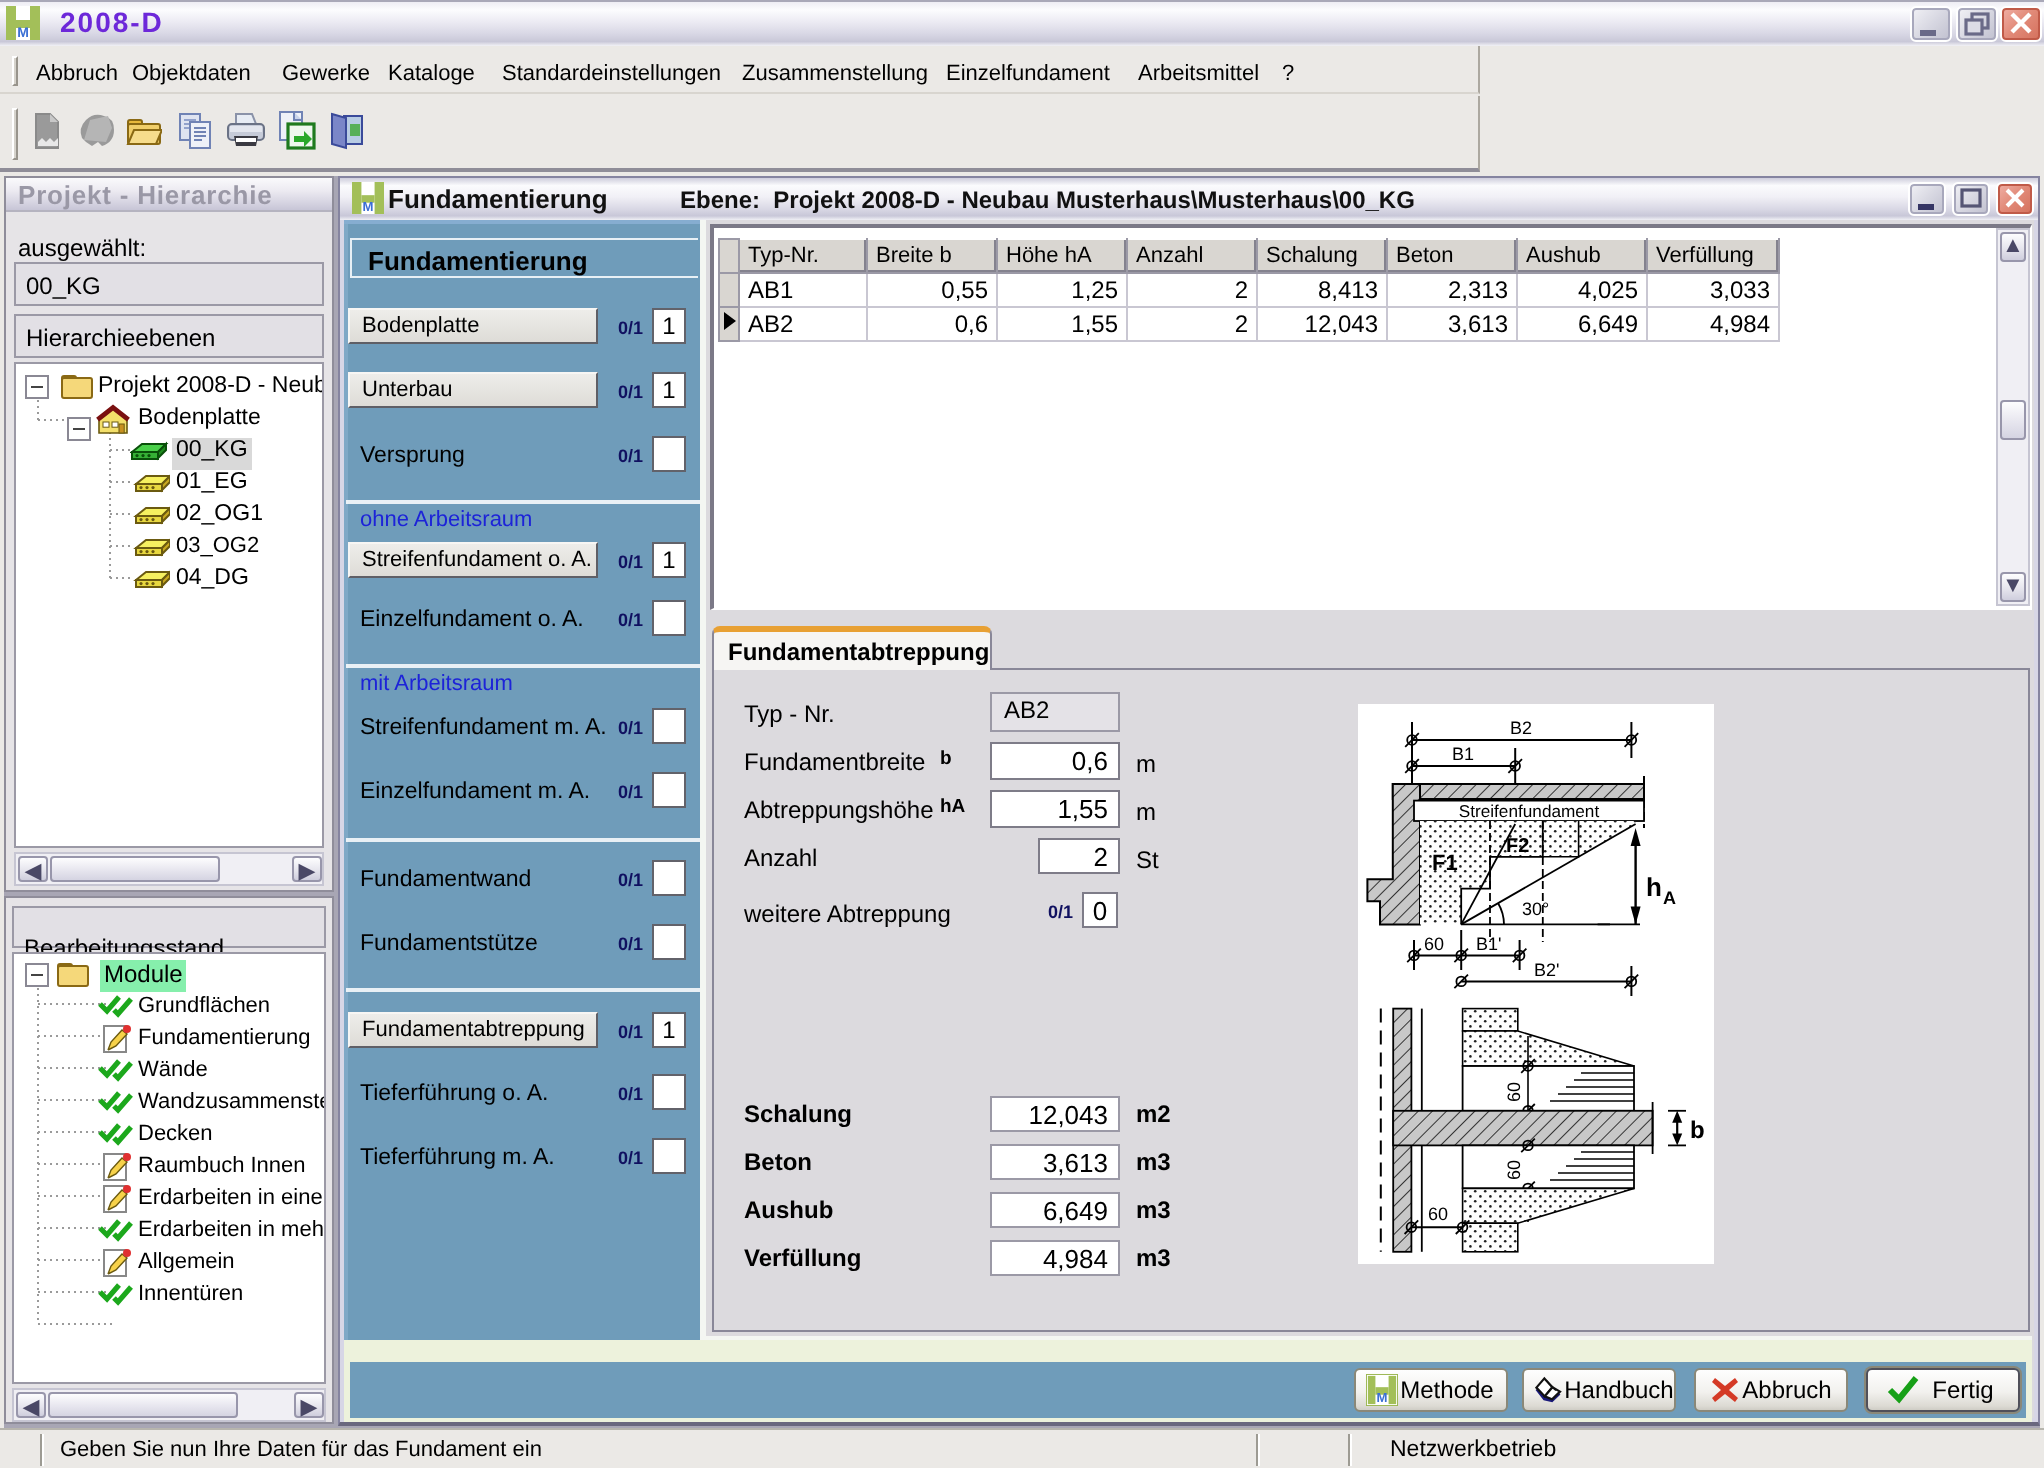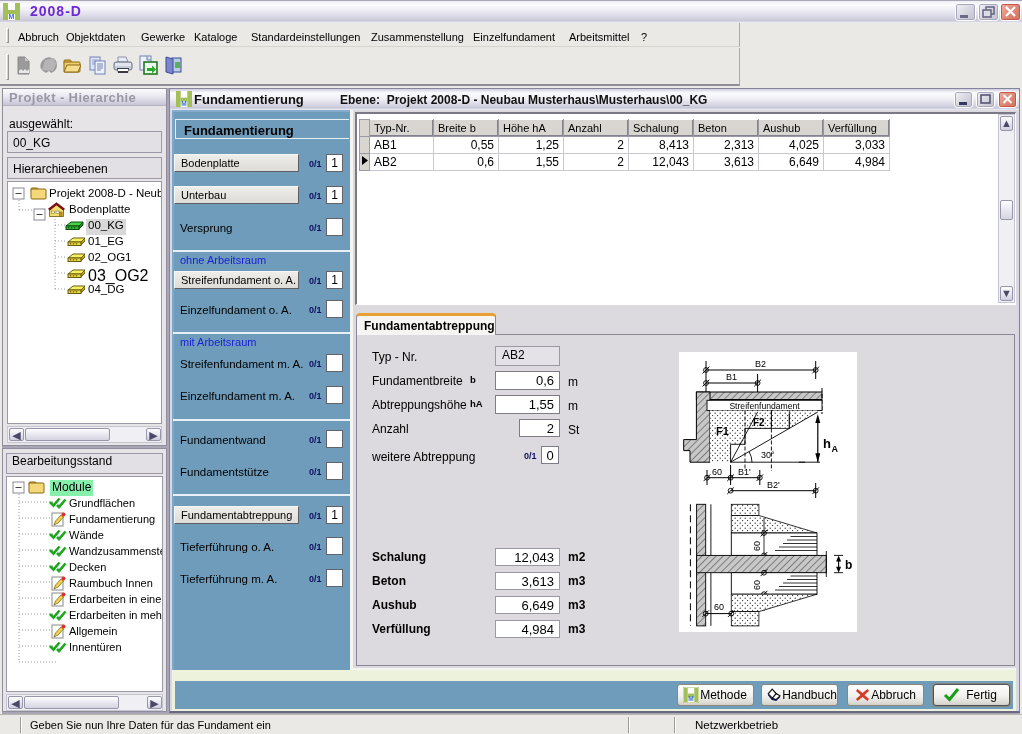"03_OG2" div.trow { font-size: 16px -> 11px }
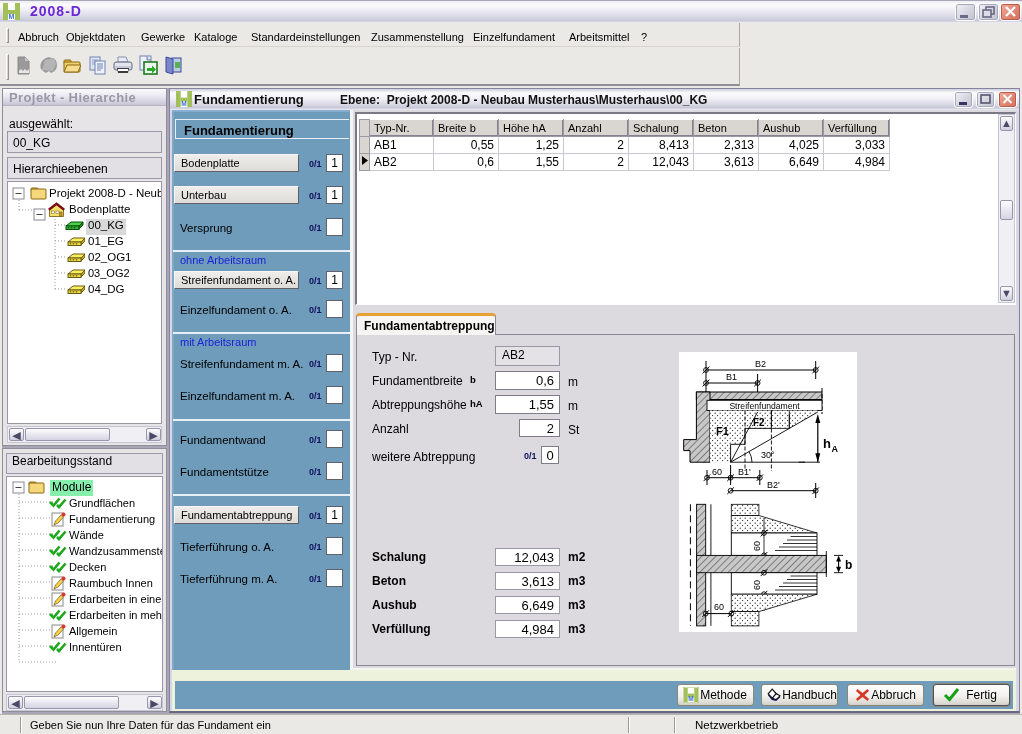"Bearbeitungsstand" div.abs { padding-top: 0 -> 13px }
